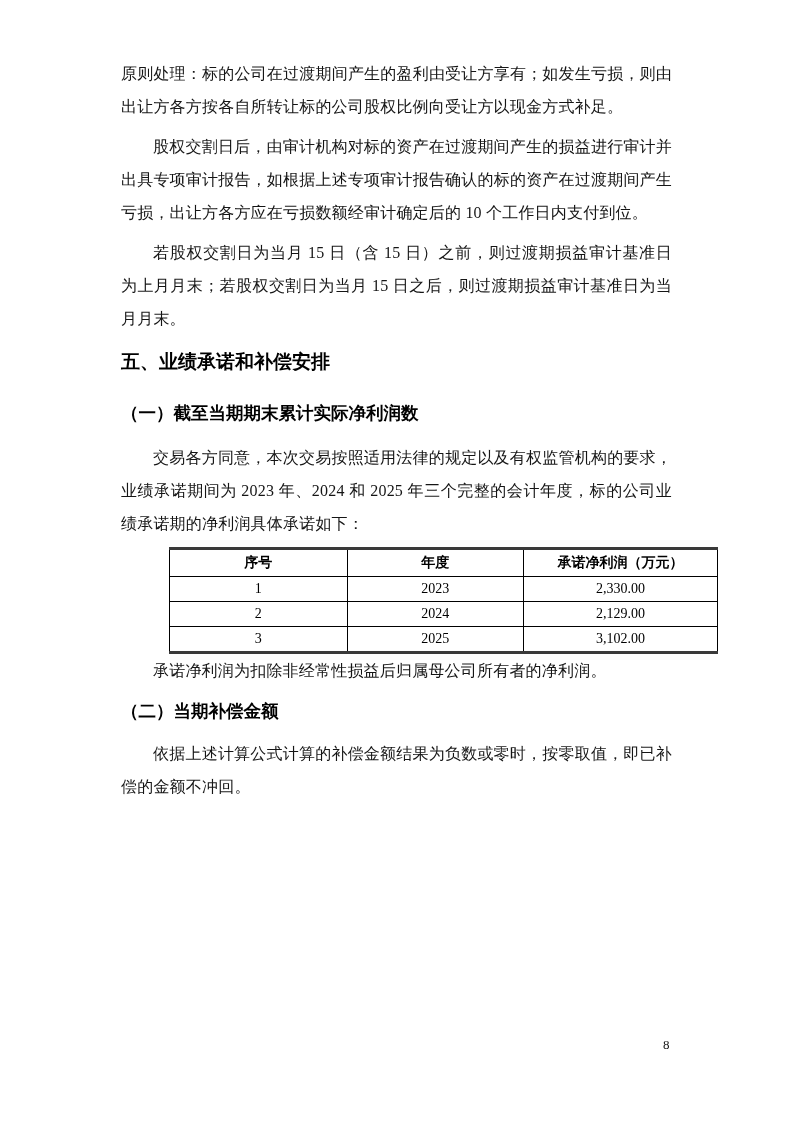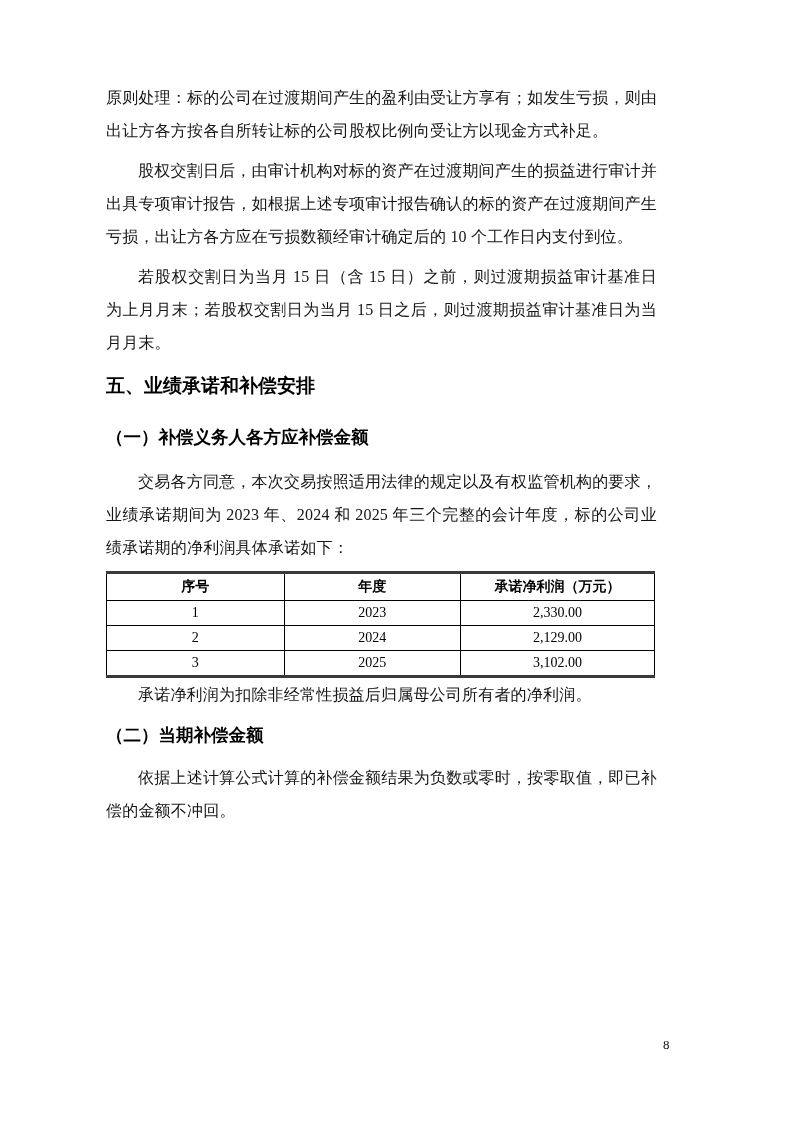"原则处理：标的公司在过渡期间产生的盈利由受让方享有；如发生亏损，则由出让方各方按" .content { left: 106px -> 121px; padding-top: 81px -> 57px }
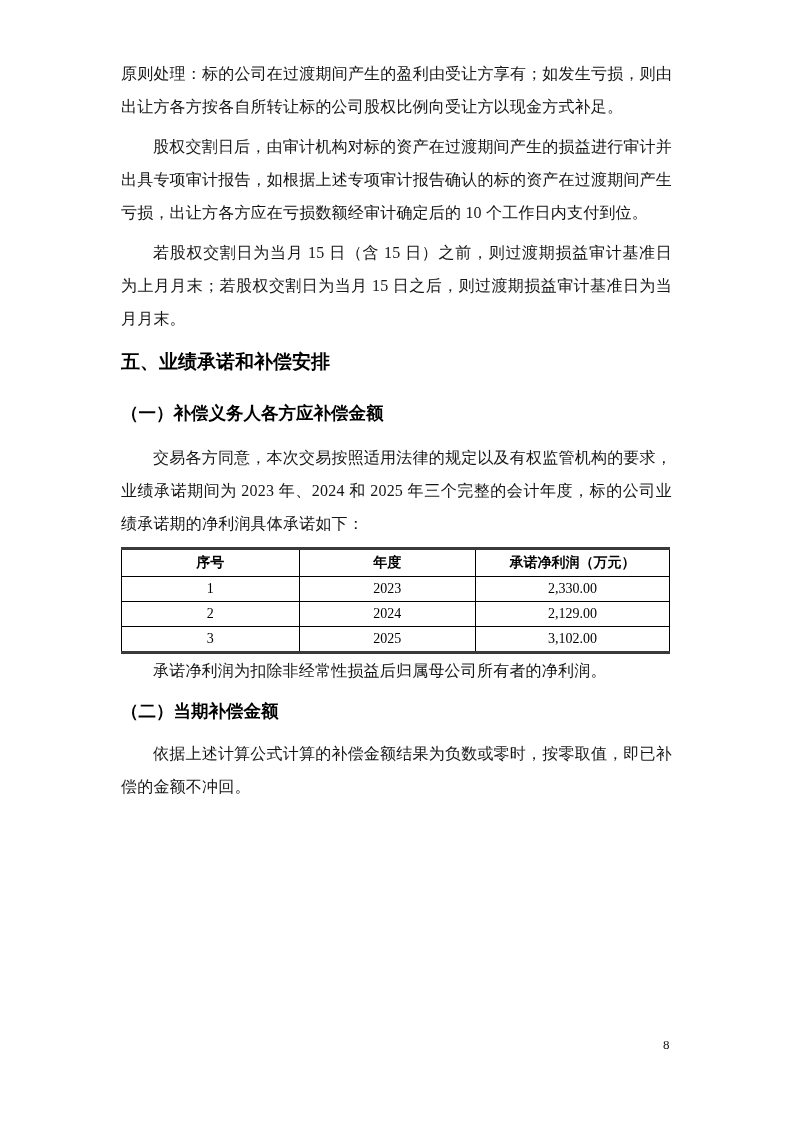"（一）补偿义务人各方应补偿金额" h2.subsec { text: 补偿义务人各方应补偿金额 -> 截至当期期末累计实际净利润数 }
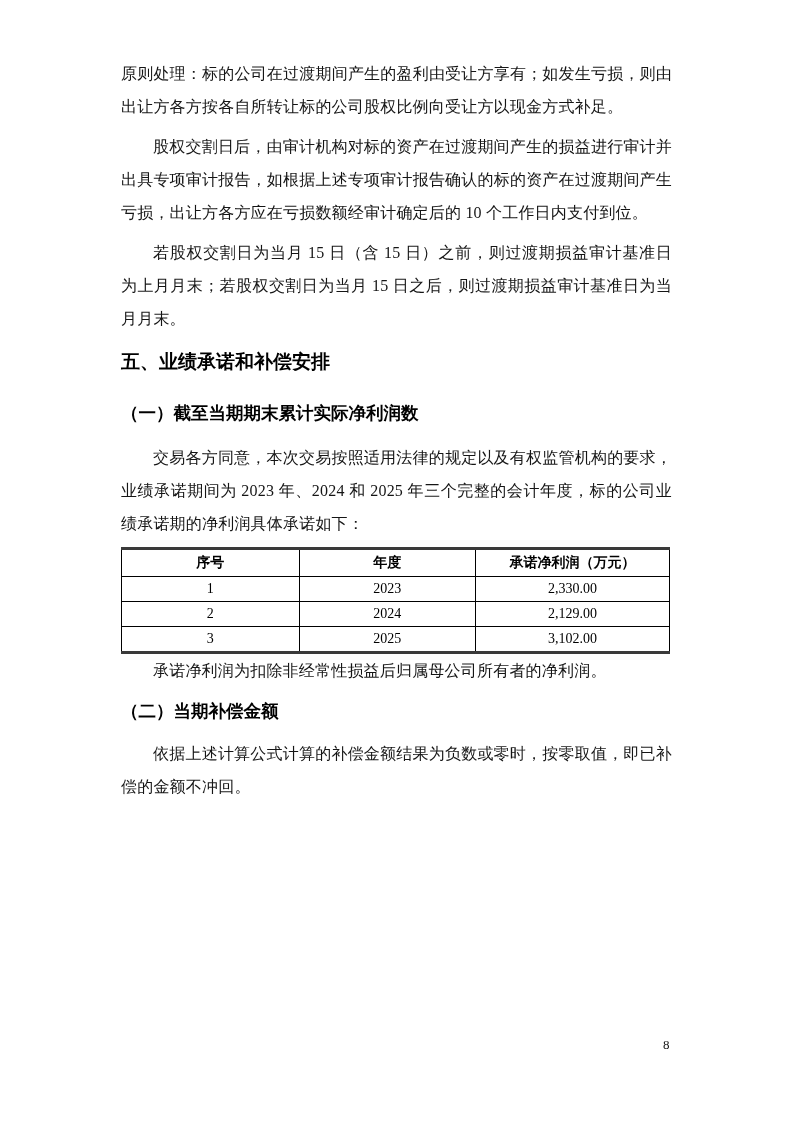"序号" table.commit { margin-left: none -> 48px }
